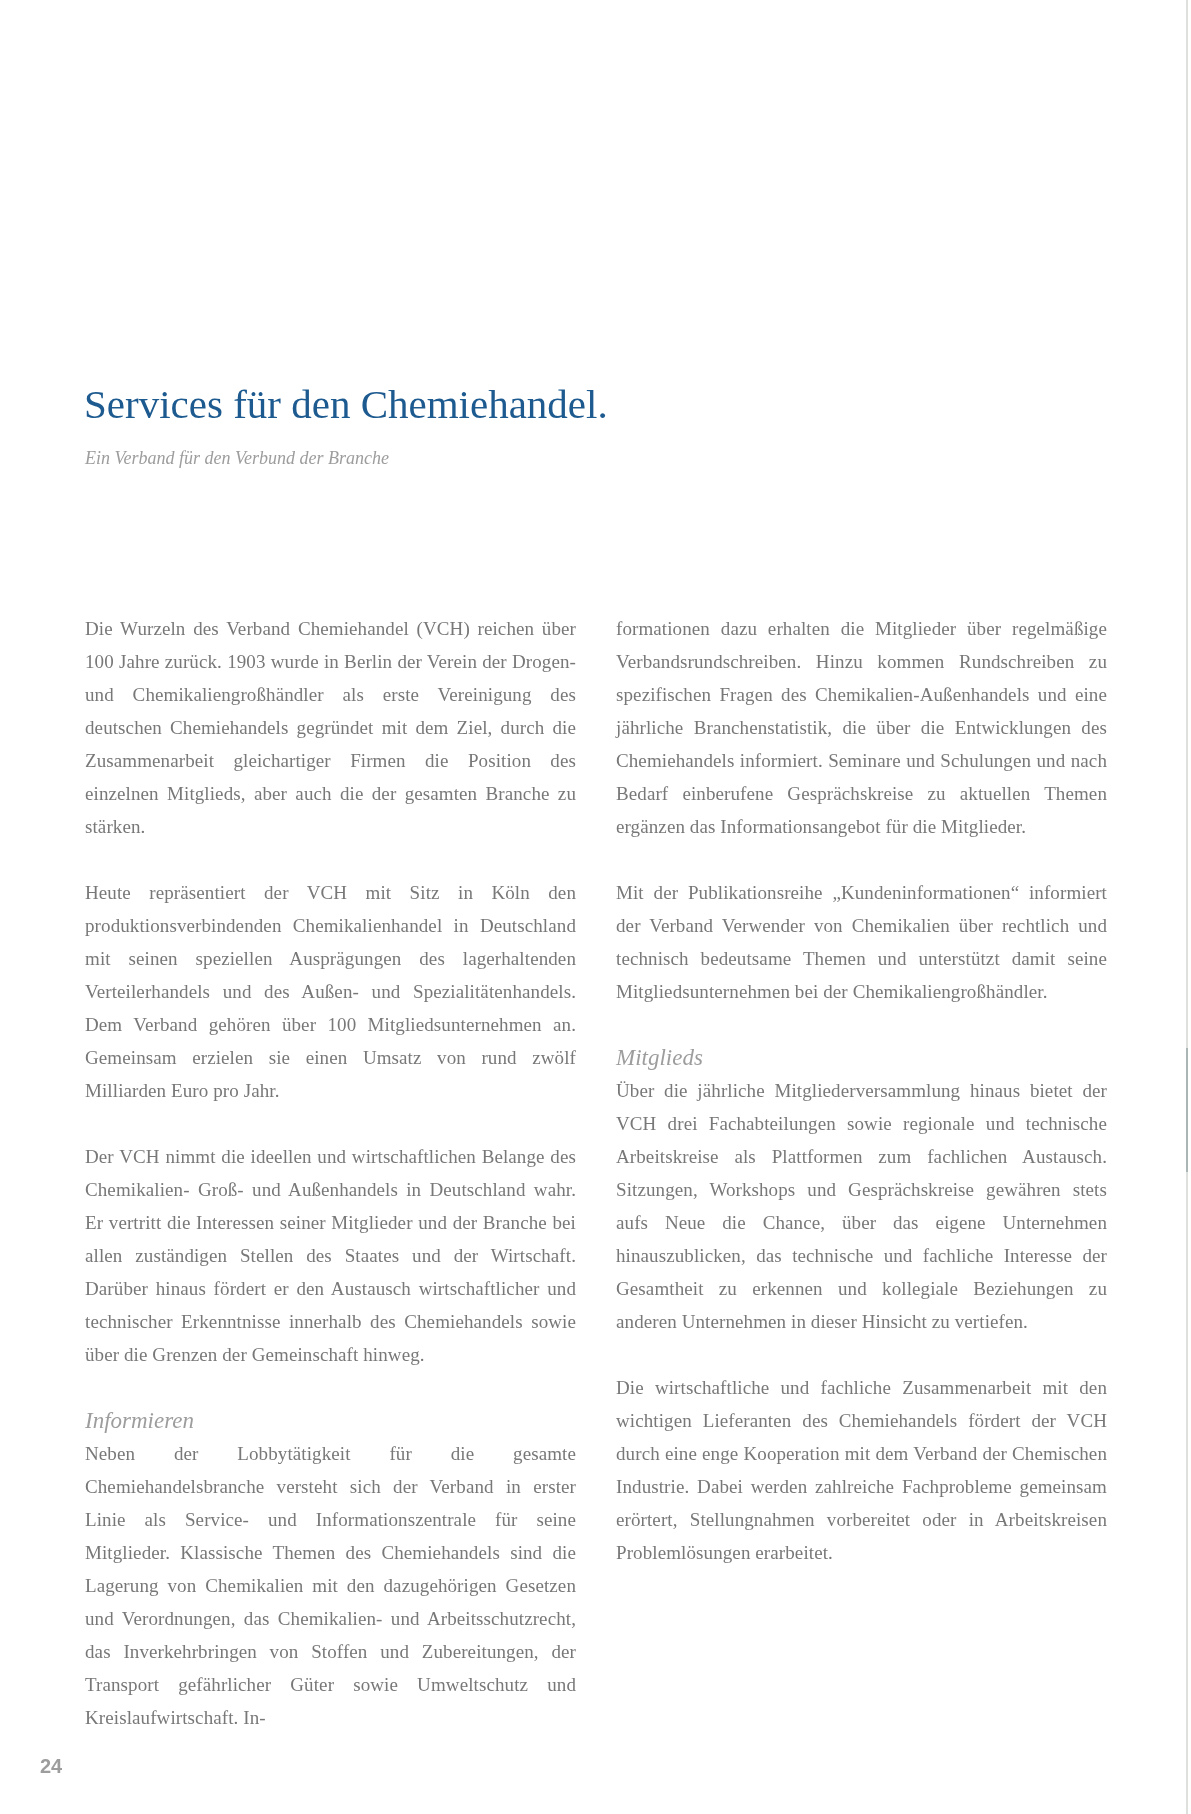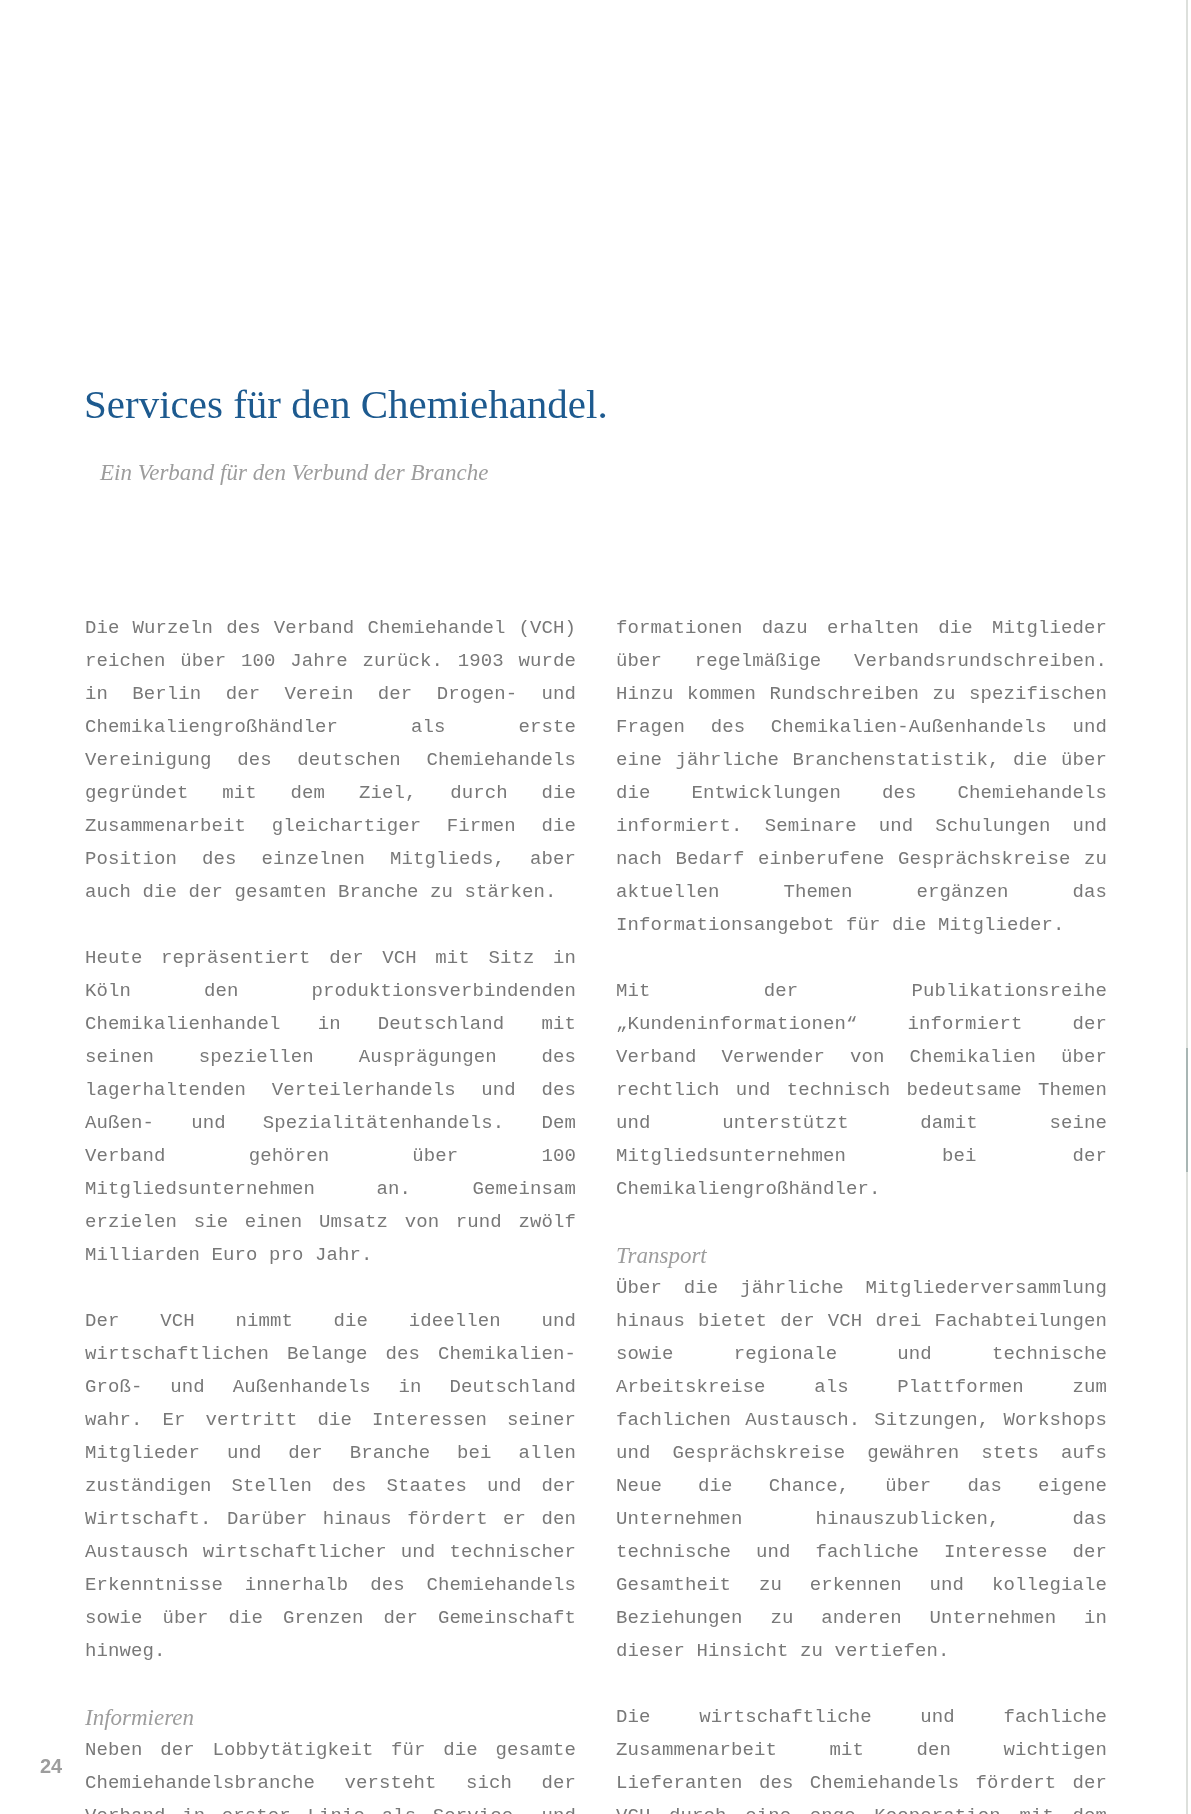"Ein Verband für den Verbund" .page-subtitle { font-size: 23px -> 18px; margin: 15px -> 0 }
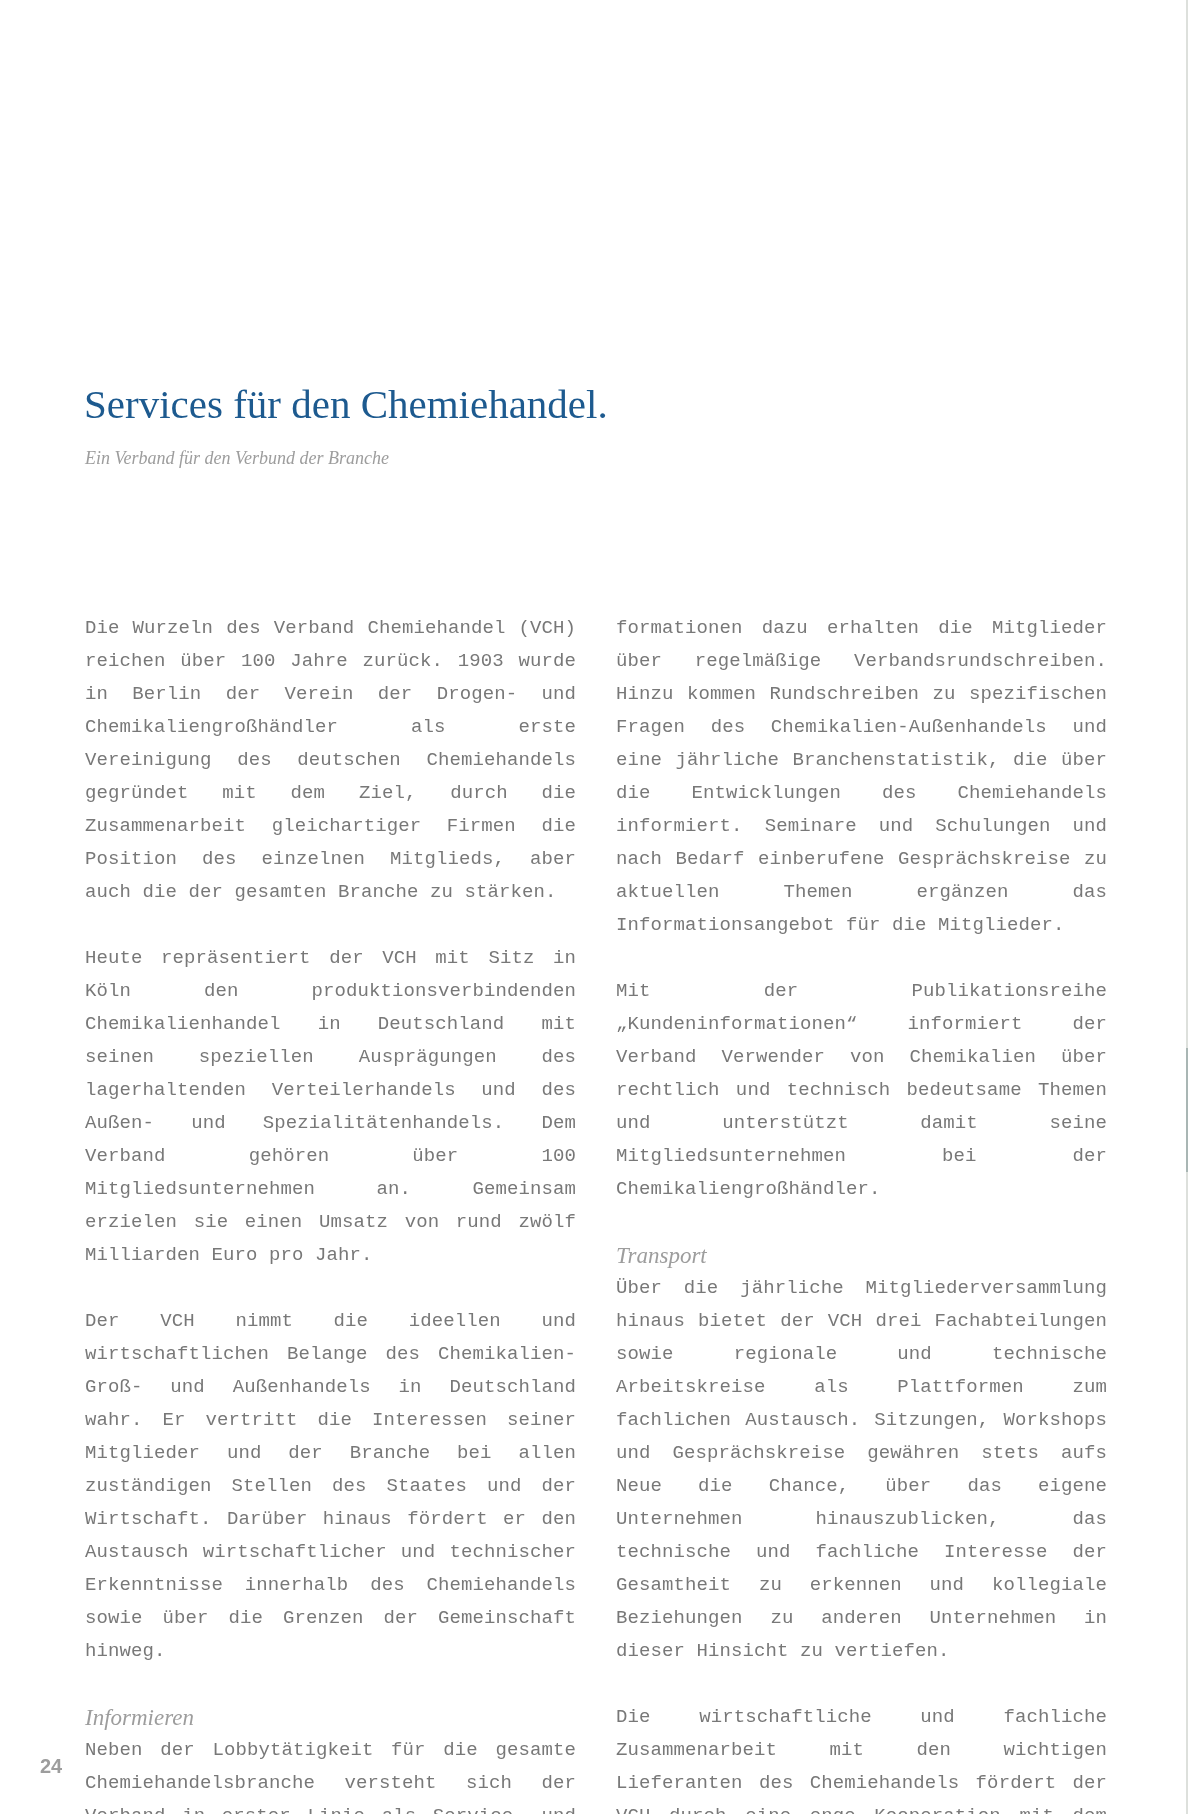"Die Wurzeln des Verband Chemiehandel" .col p { font-family: Liberation Mono, monospace -> Liberation Serif, serif }
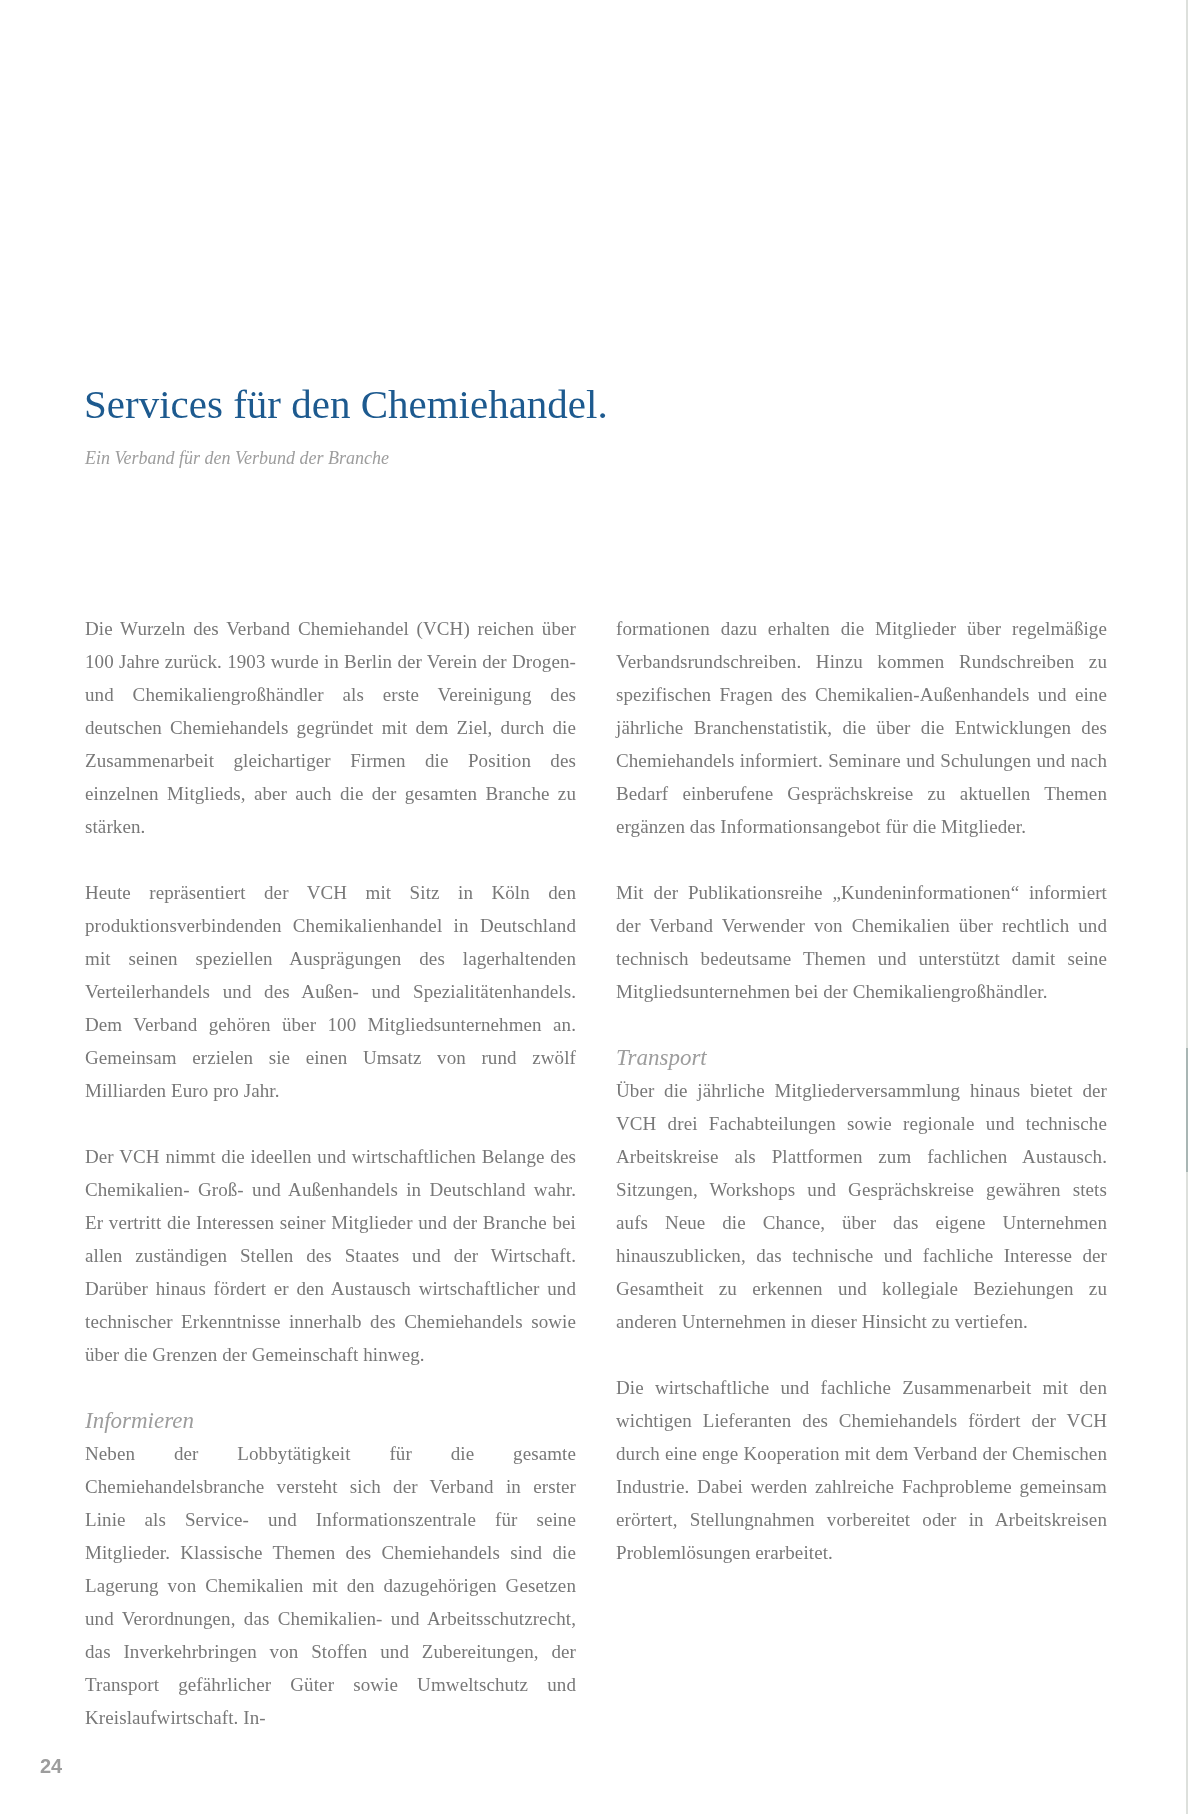"Transport" h3 { text: Transport -> Mitglieds }
